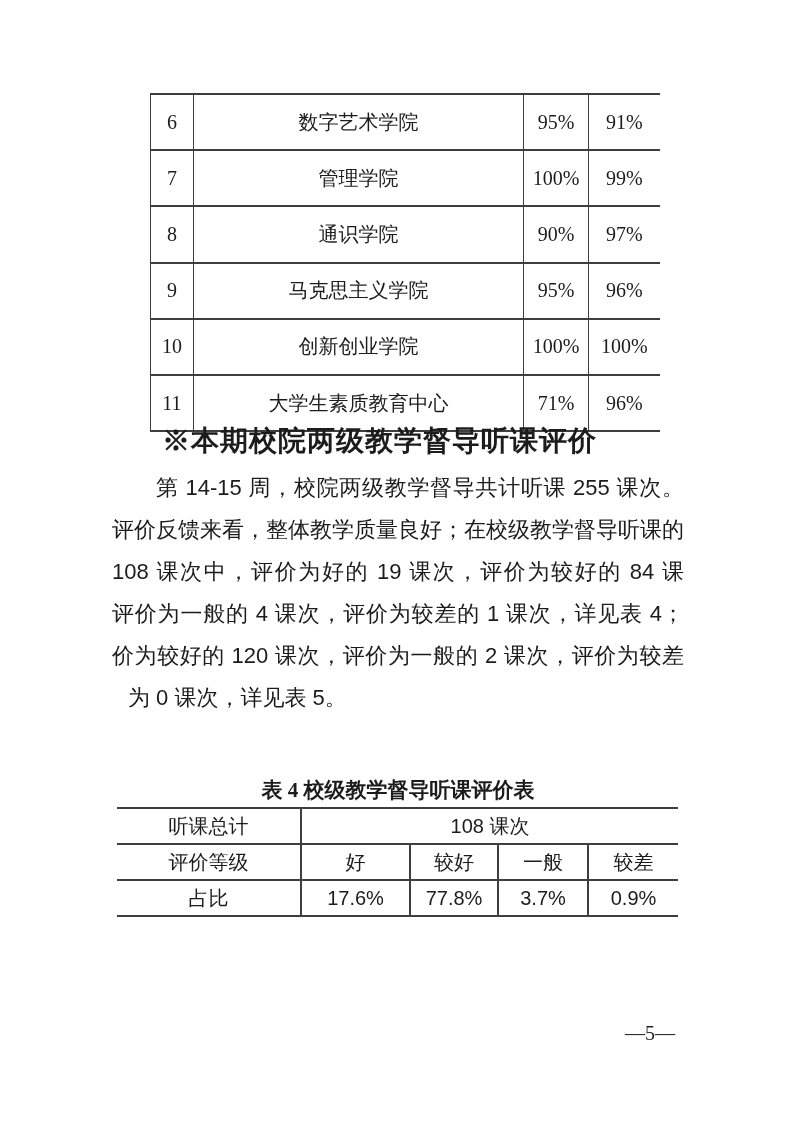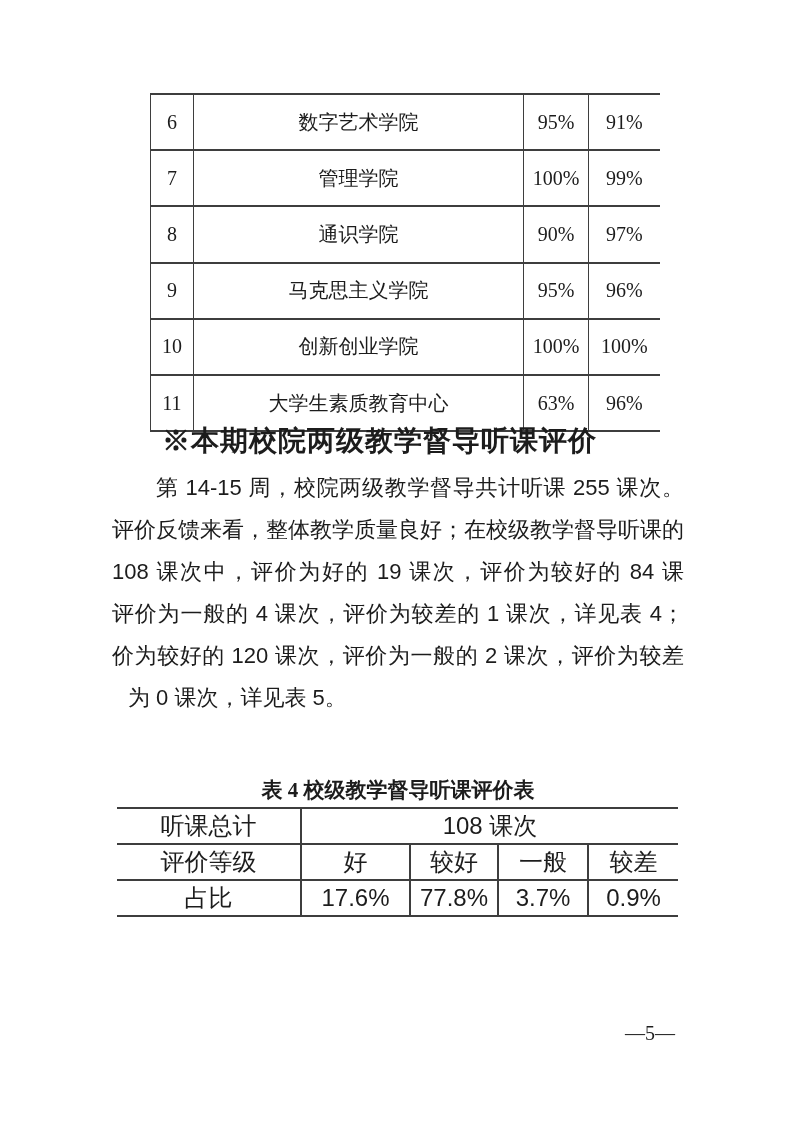"63%" td.pct { text: 63% -> 71% }
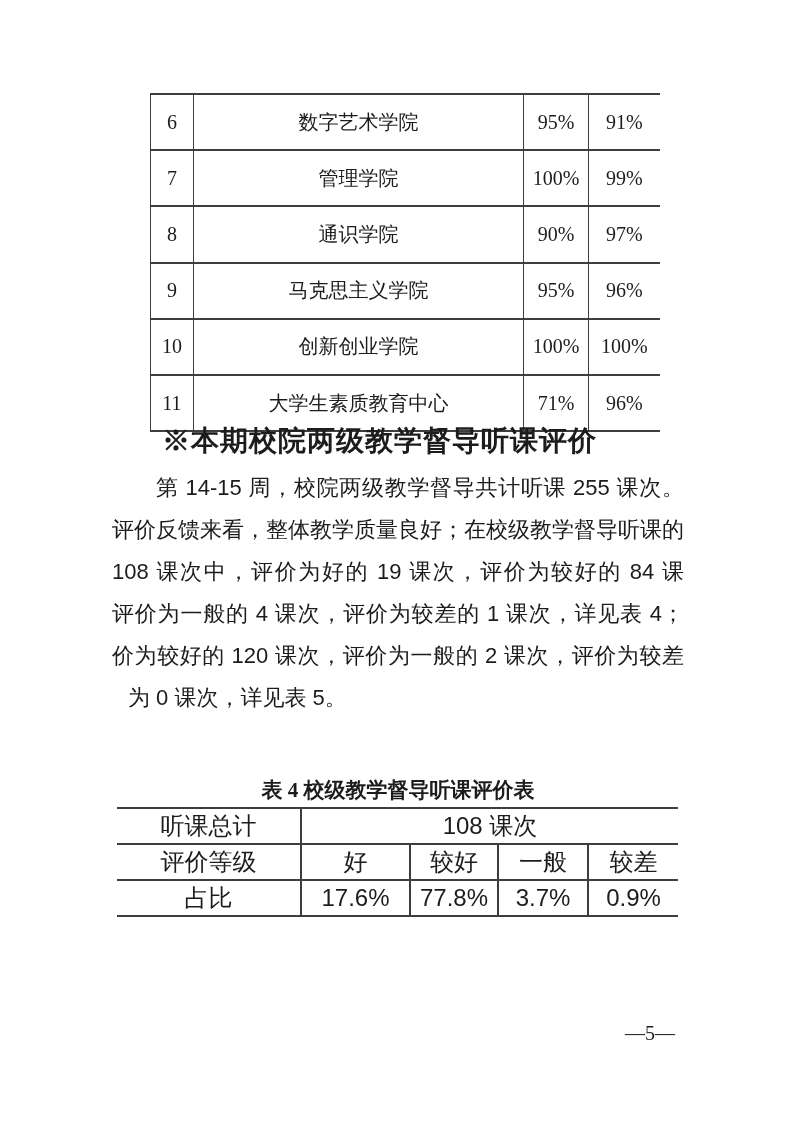"听课总计" table.t4 td { font-size: 24px -> 20px }
